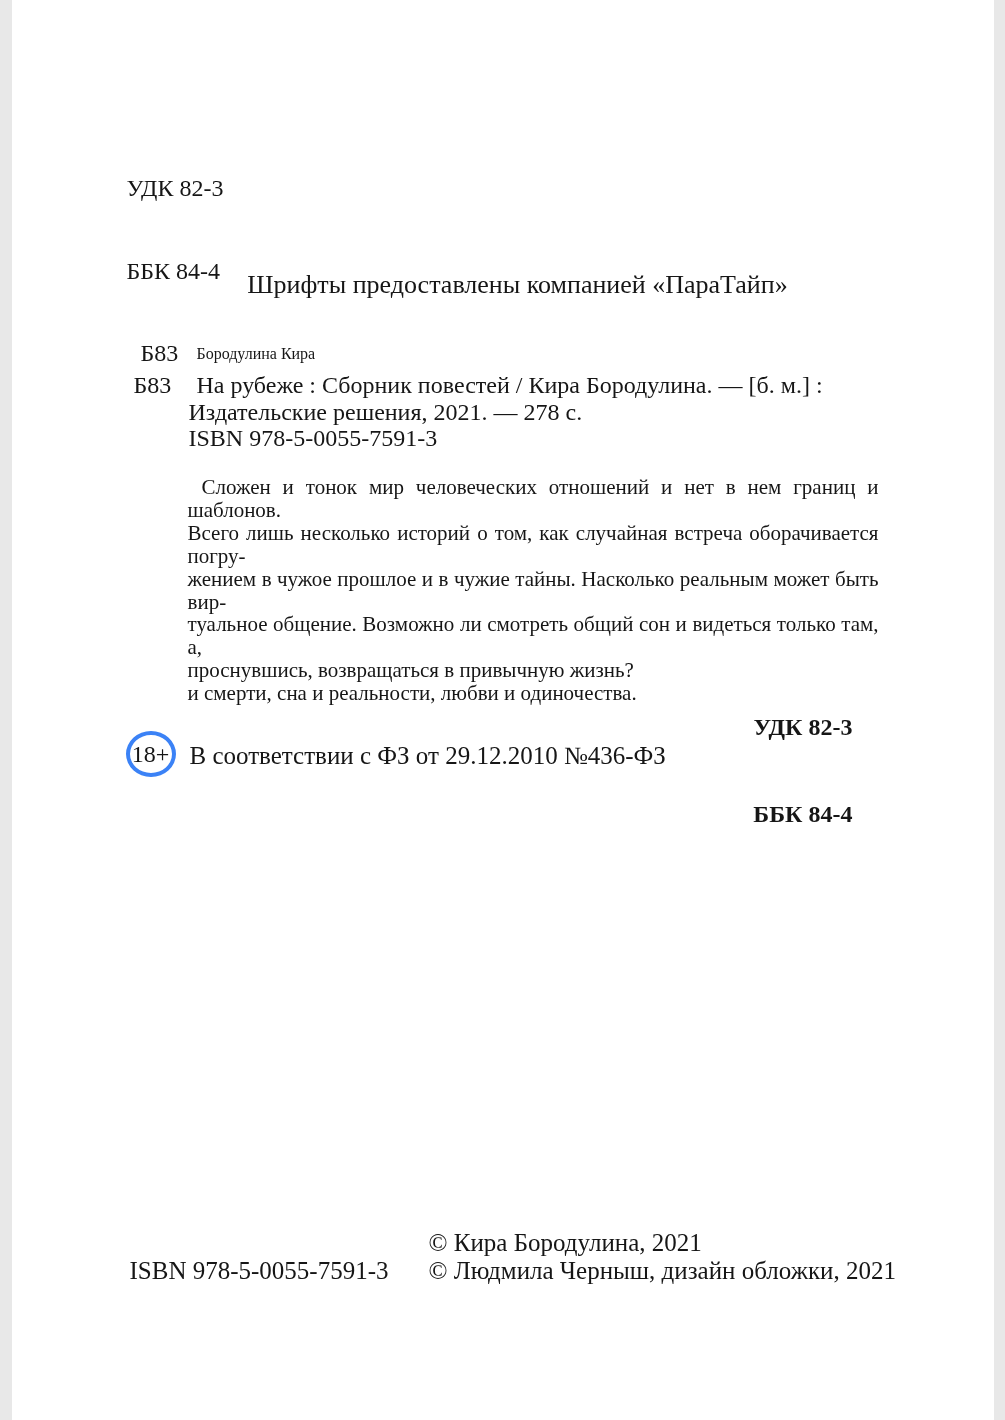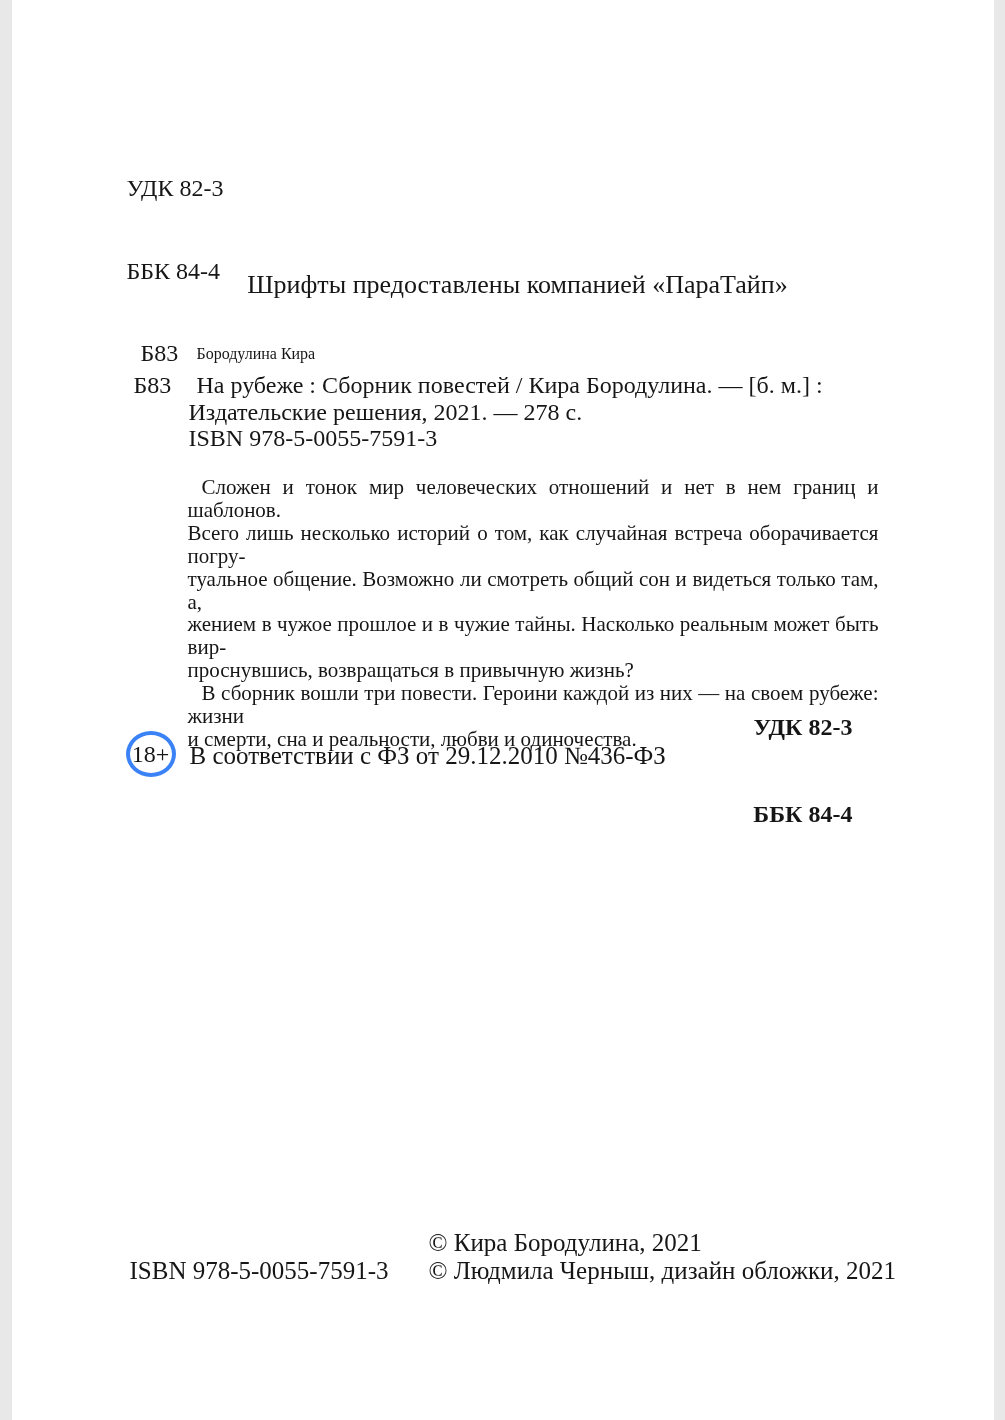"туальное общение. Возможно ли смотреть" div.line { order: before "жением в чужое прошлое и" -> after "жением в чужое прошлое и" }
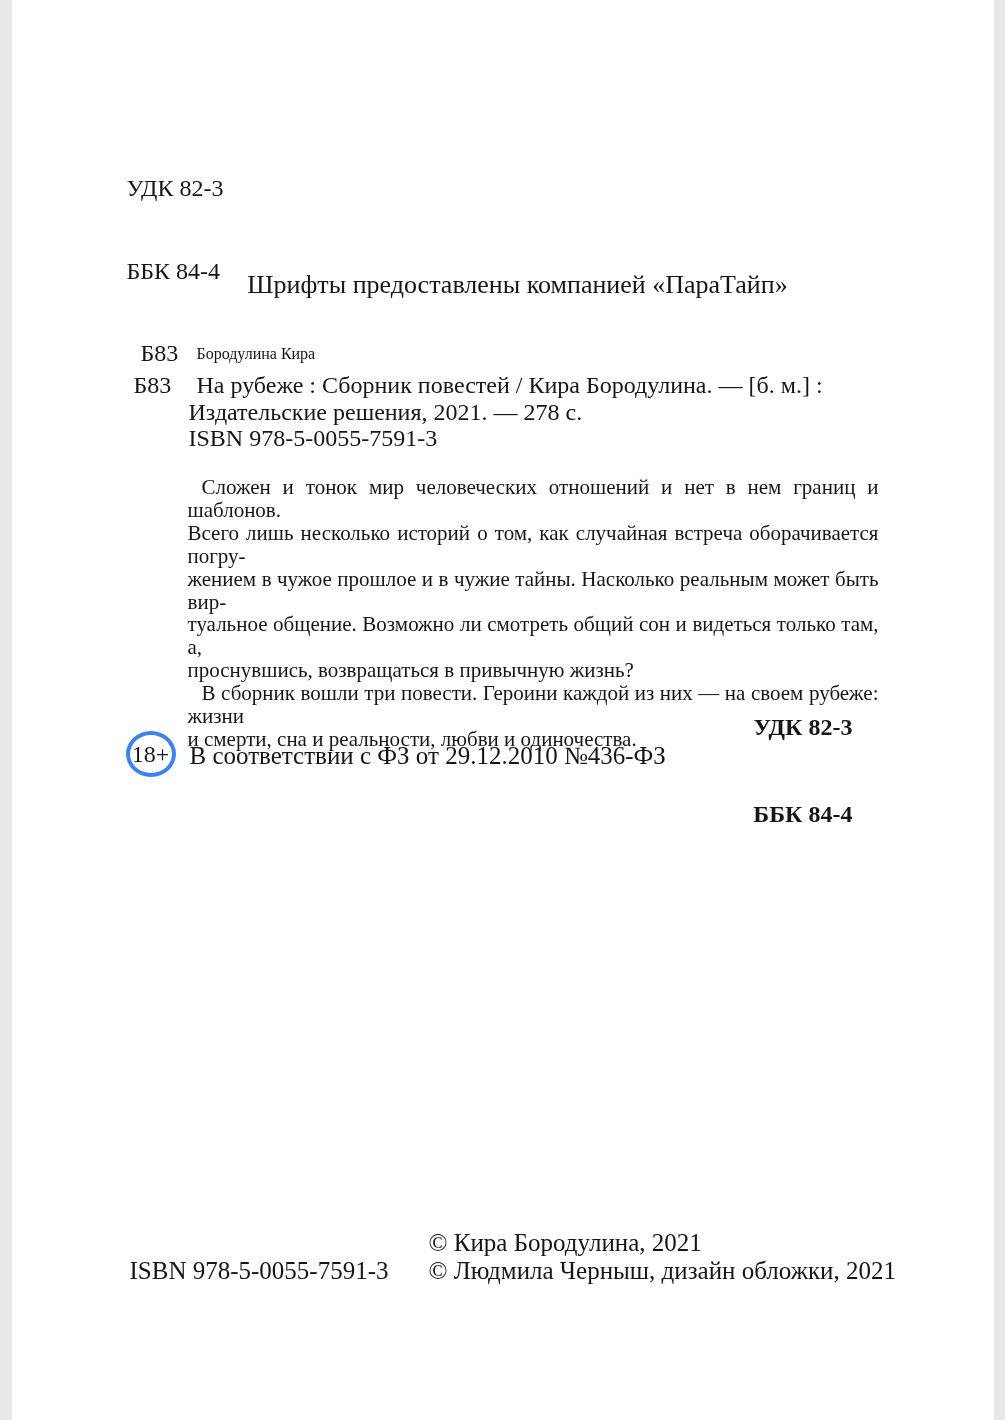"В сборник вошли три повести." div.line { html: <div>В сборник вошли три повести. Героини каждой из них — на своем рубеже: жизни</div> -> none }
